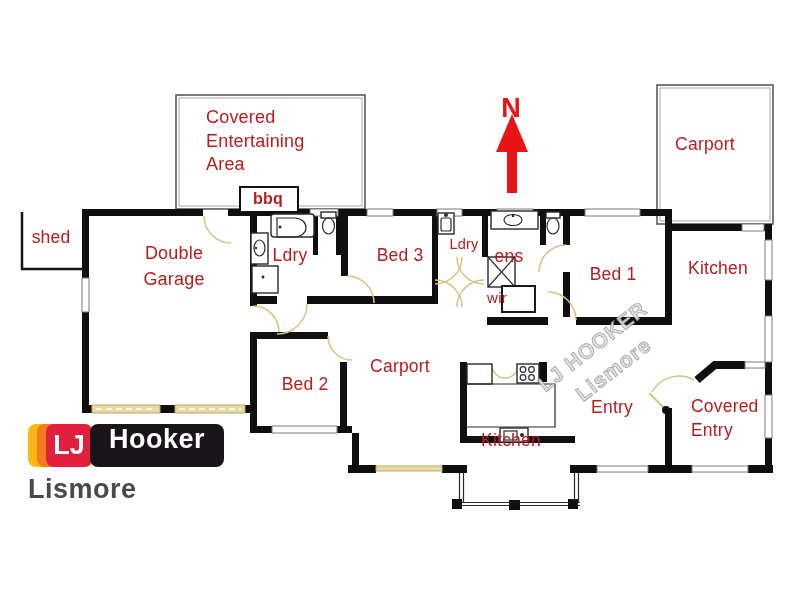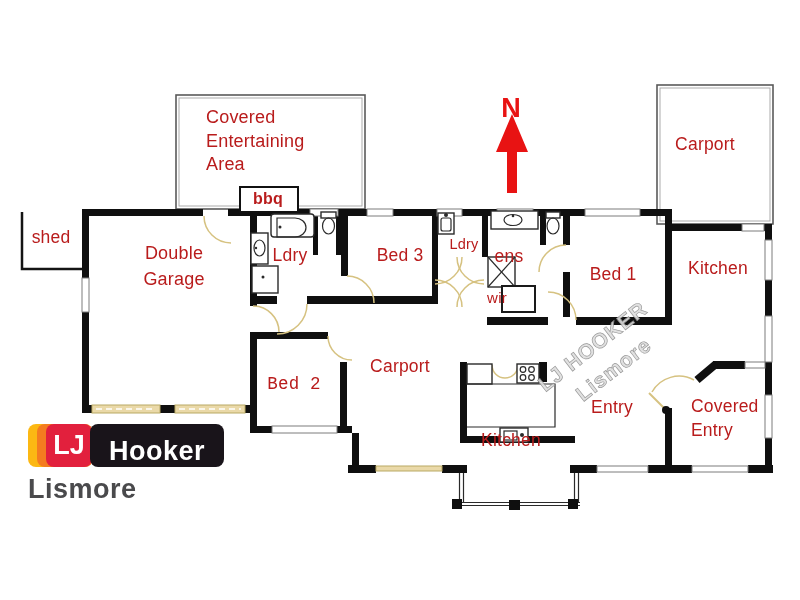"Bed 2" div.lbl { font-family: Liberation Mono, monospace -> none; left: 294px -> 305px }
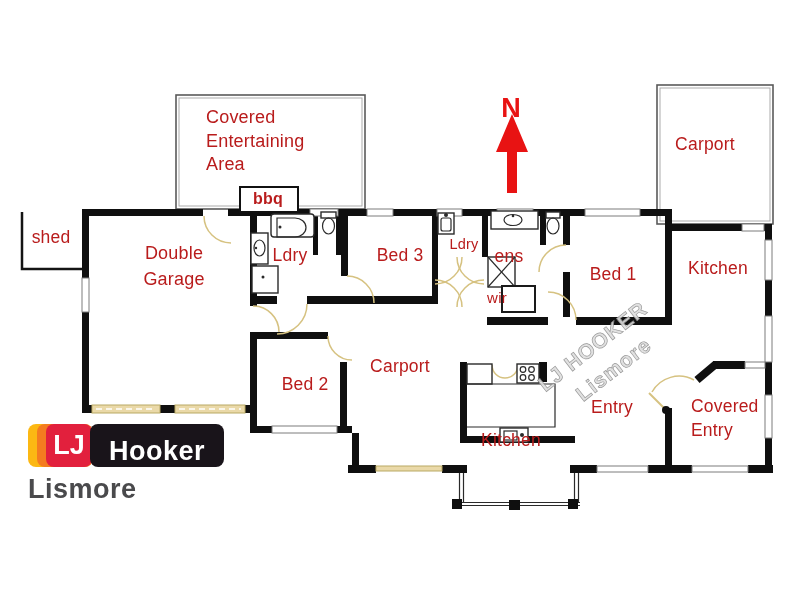"Hooker" #logo-dark { align-items: flex-end -> flex-start }
